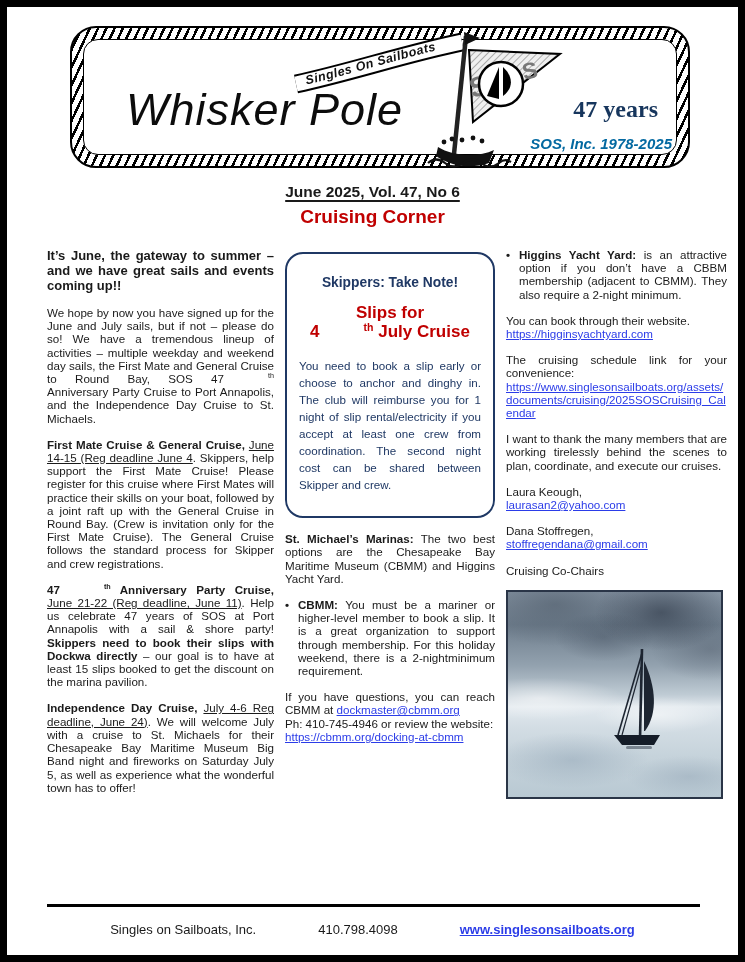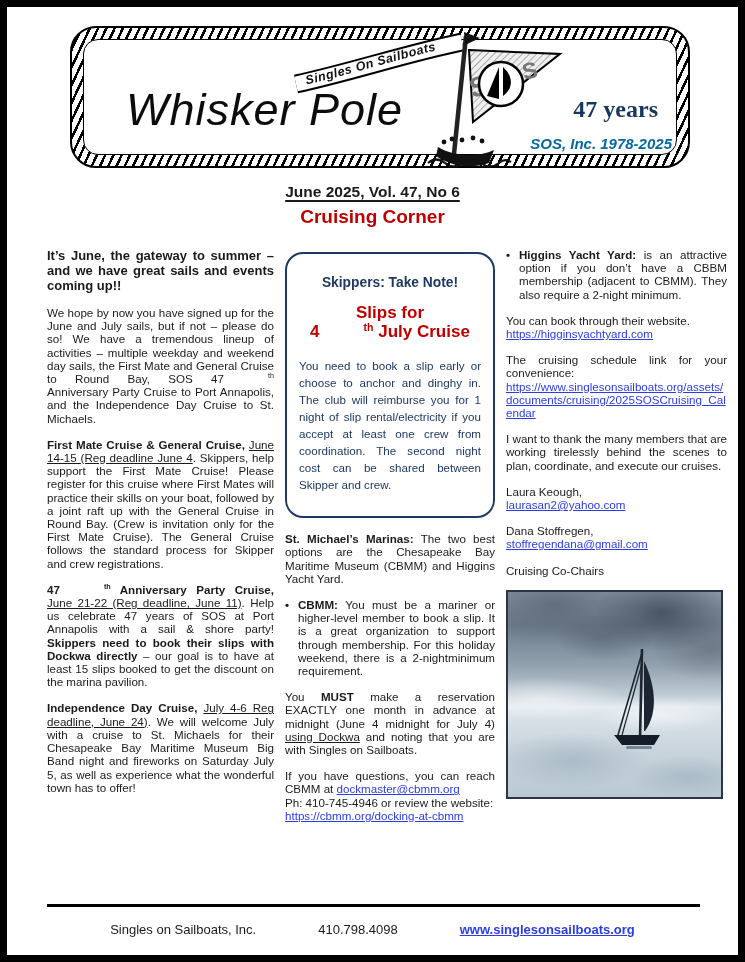"You MUST make a reservation" p.ind { html: <p><span>You </span><span>MUST</span><span> make a reservation EXACTLY one month in advance at midnight (June 4 midnight for July 4) </span><span>using Dockwa</span><span> and noting that you are with Singles on Sailboats.</span></p> -> none }
